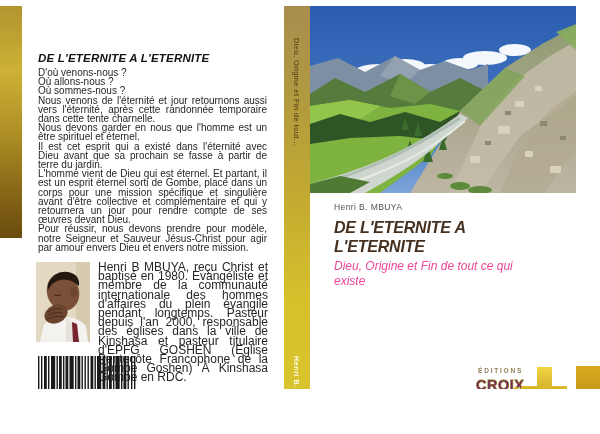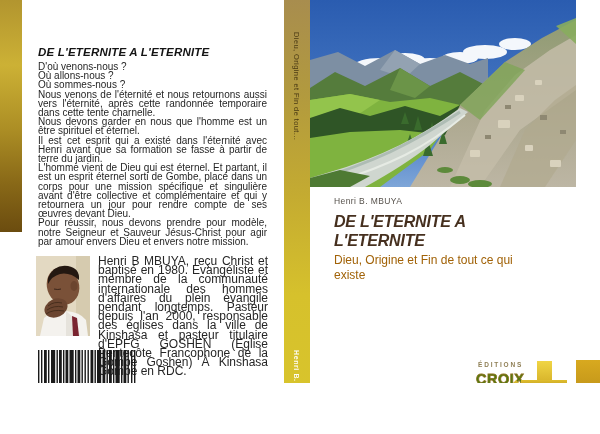"DE L'ETERNITE A L'ETERNITE" #canvas { margin-top: none -> 6px }
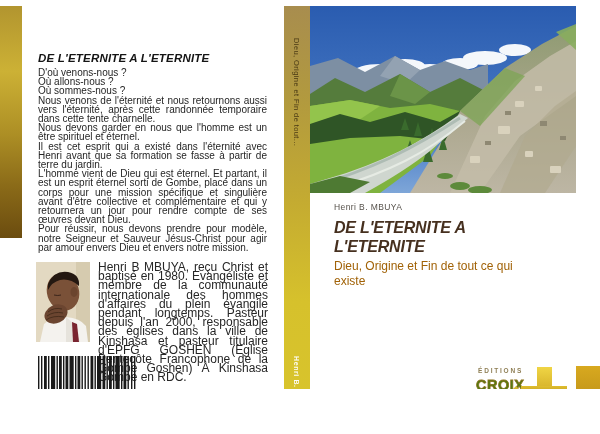"Nous venons de l'éternité et" div { text: nous -> jour }
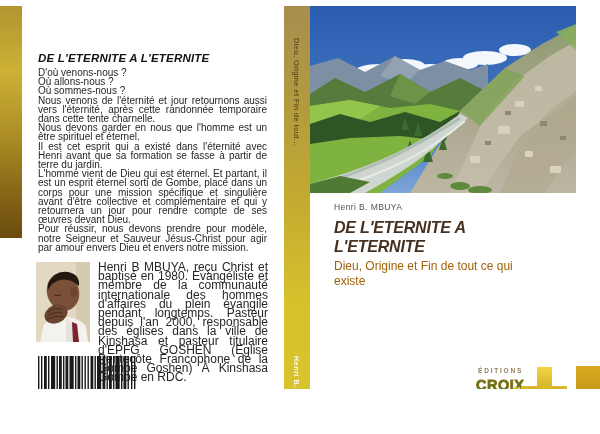"Il est cet esprit qui" div { text: Henri avant que sa formation -> Dieu avant que sa prochain }
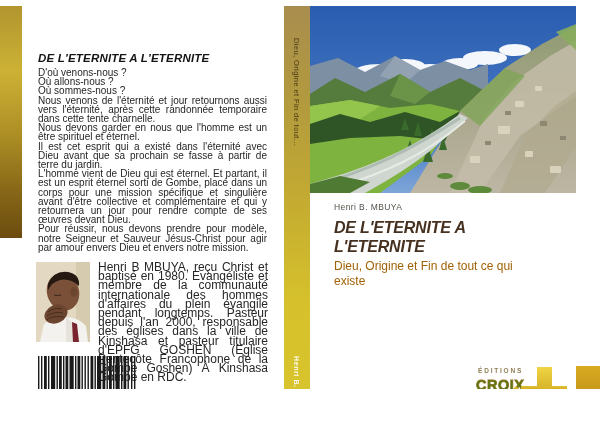"Dieu, Origine et Fin de tout" .front-subtitle { color: #a16207 -> #ec4899; font-style: none -> italic }
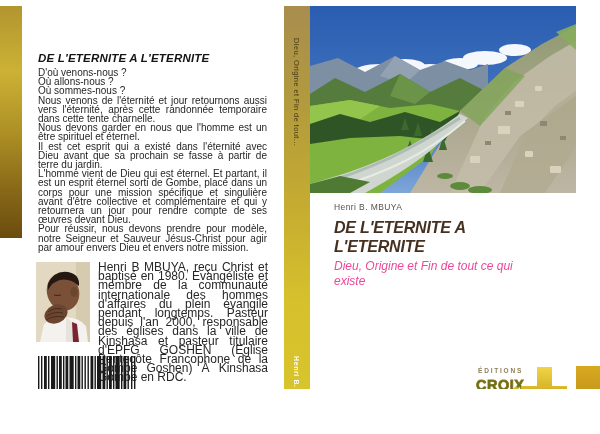"CROIX" .pub-croix { color: #4d7c0f -> #701a75 }
